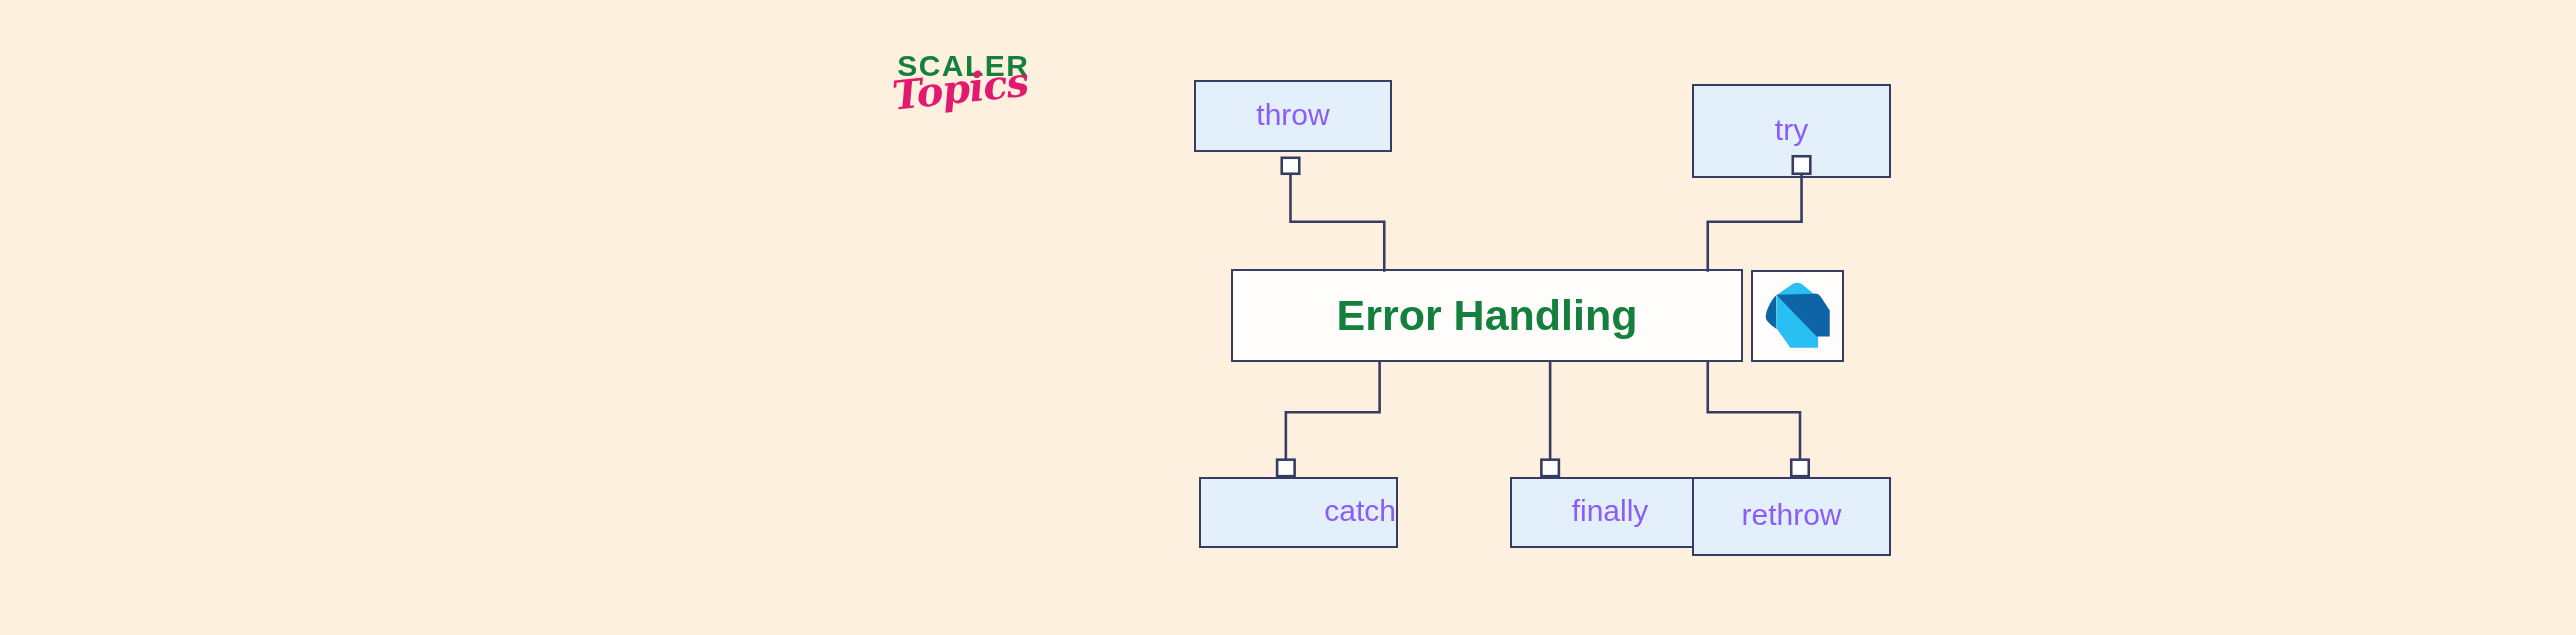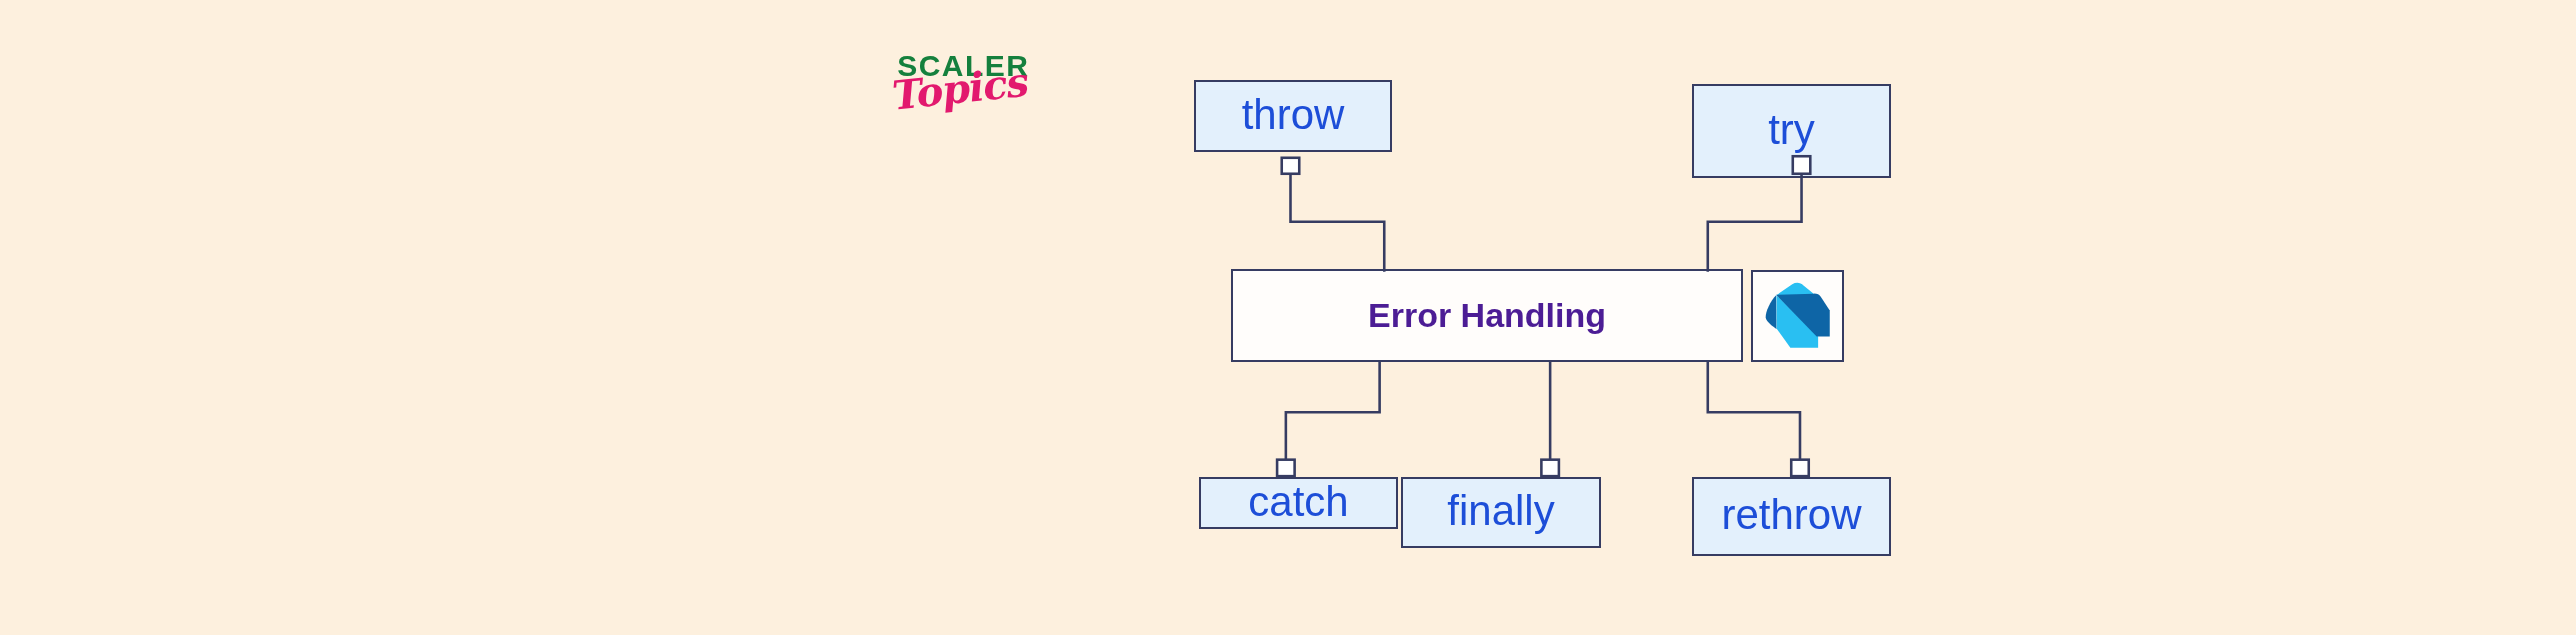"throw" .node .label { color: #1d4ed8 -> #8b5cf6; font-size: 42px -> 30px }
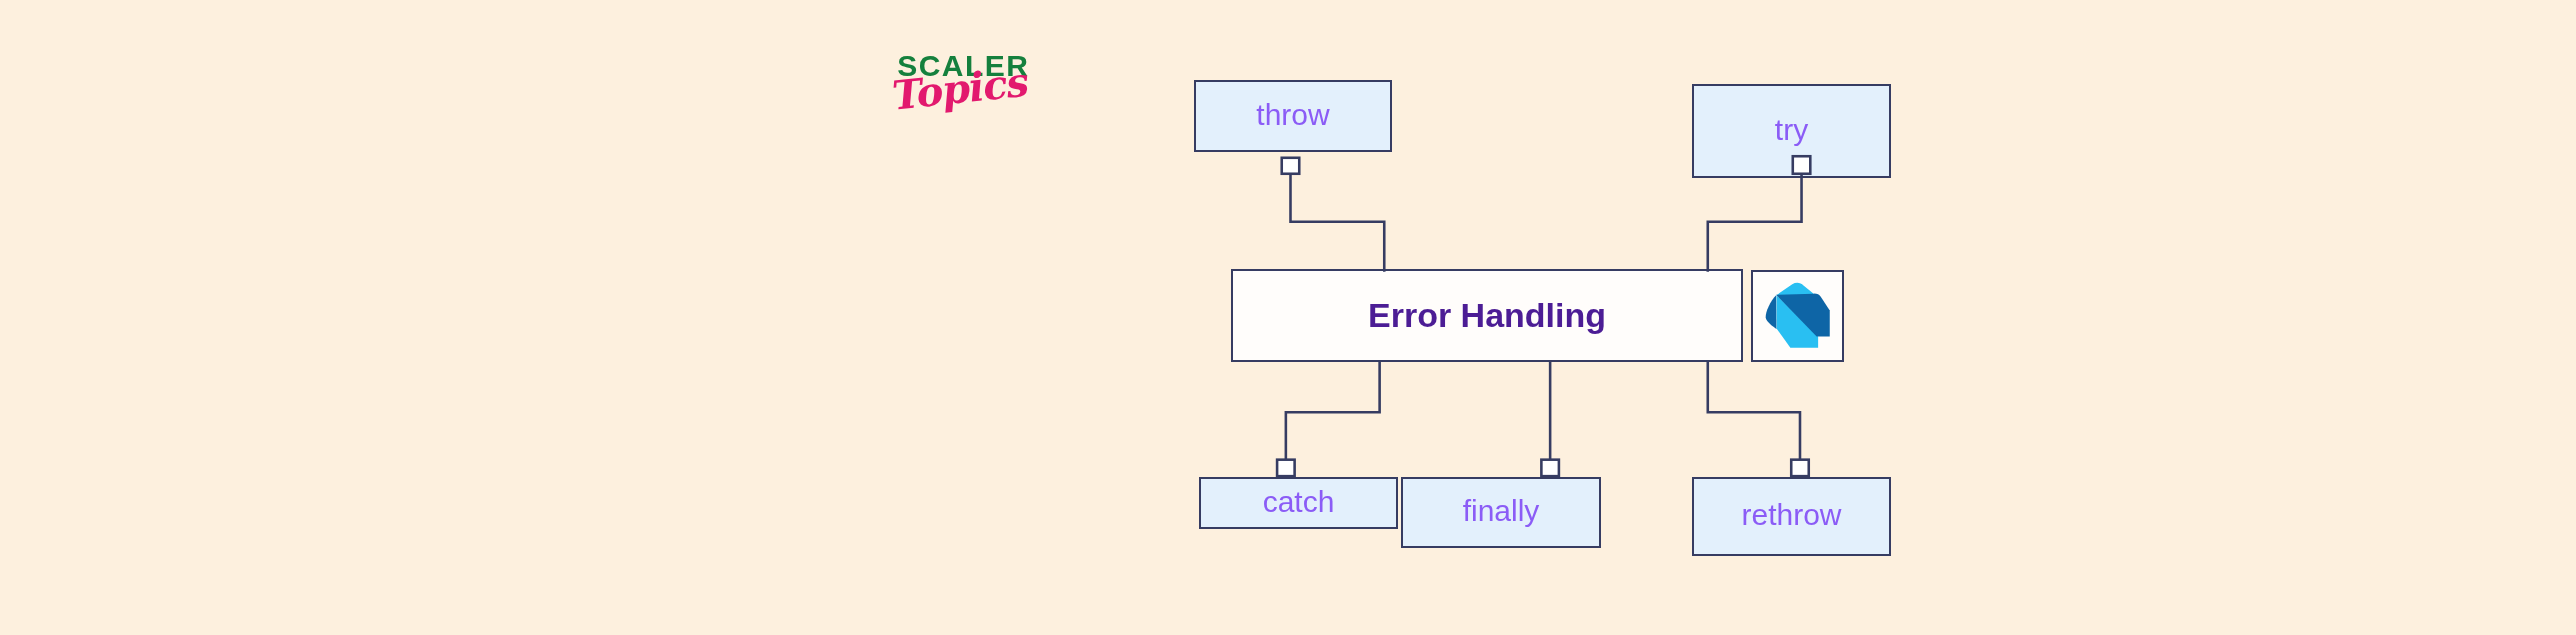"Error Handling" .center-box .title { color: #4c1d95 -> #15803d; font-size: 34px -> 43px }
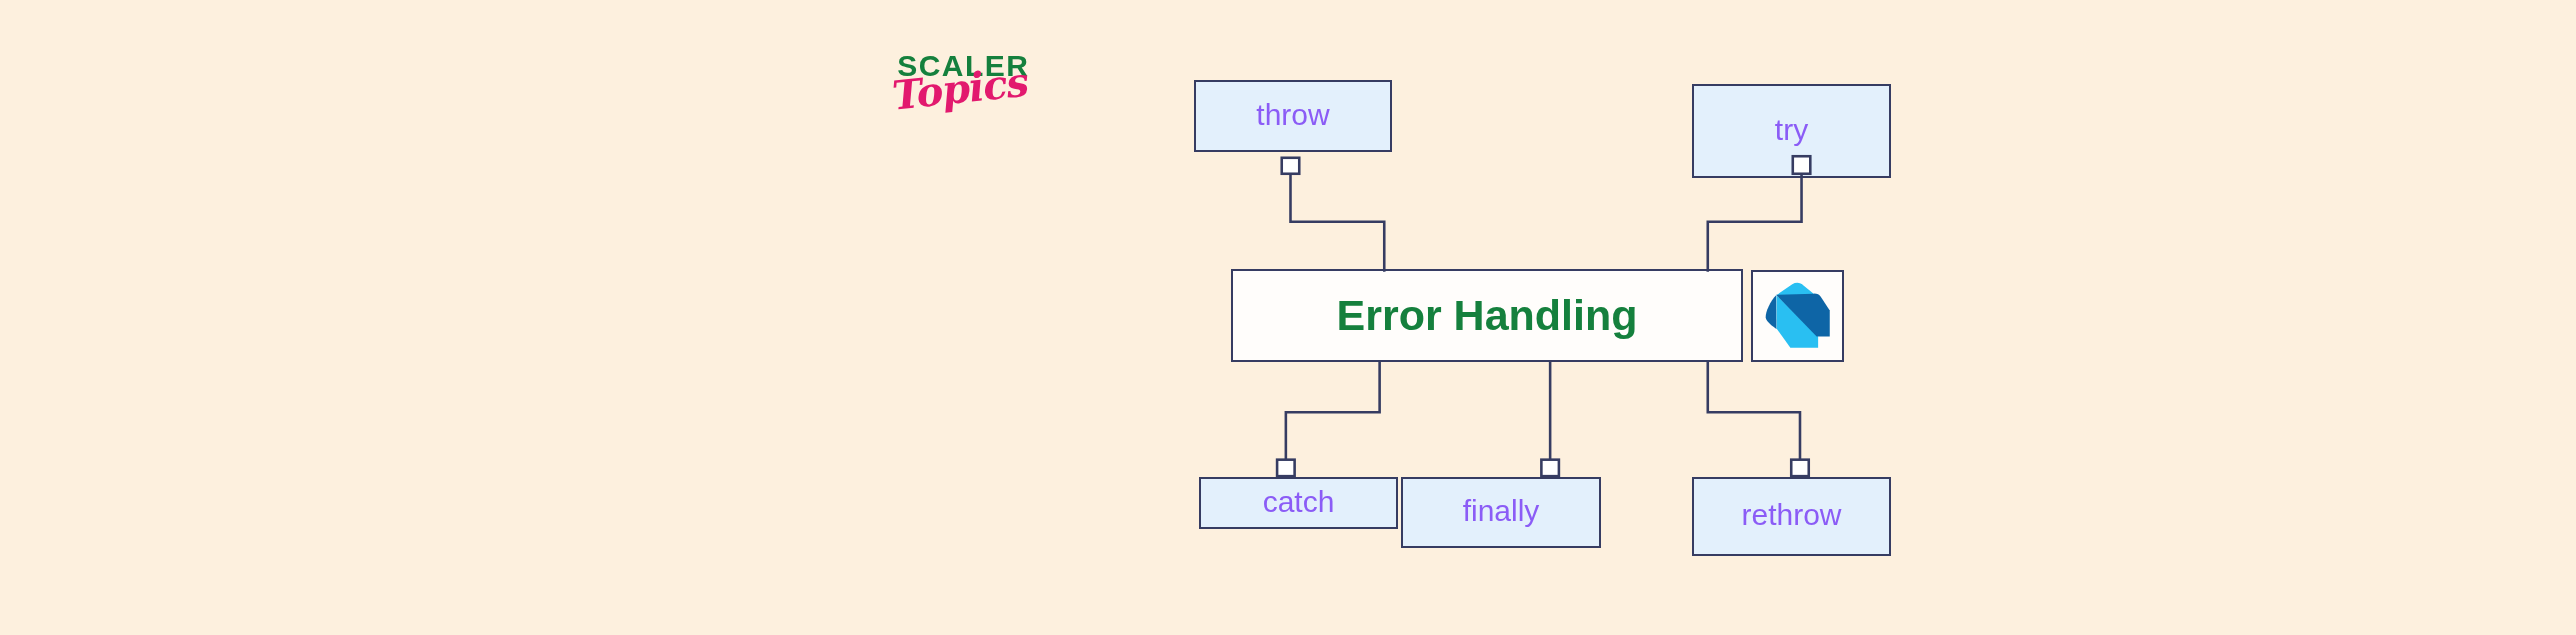"catch" div.node { height: 52px -> 71px; justify-content: none -> flex-end }
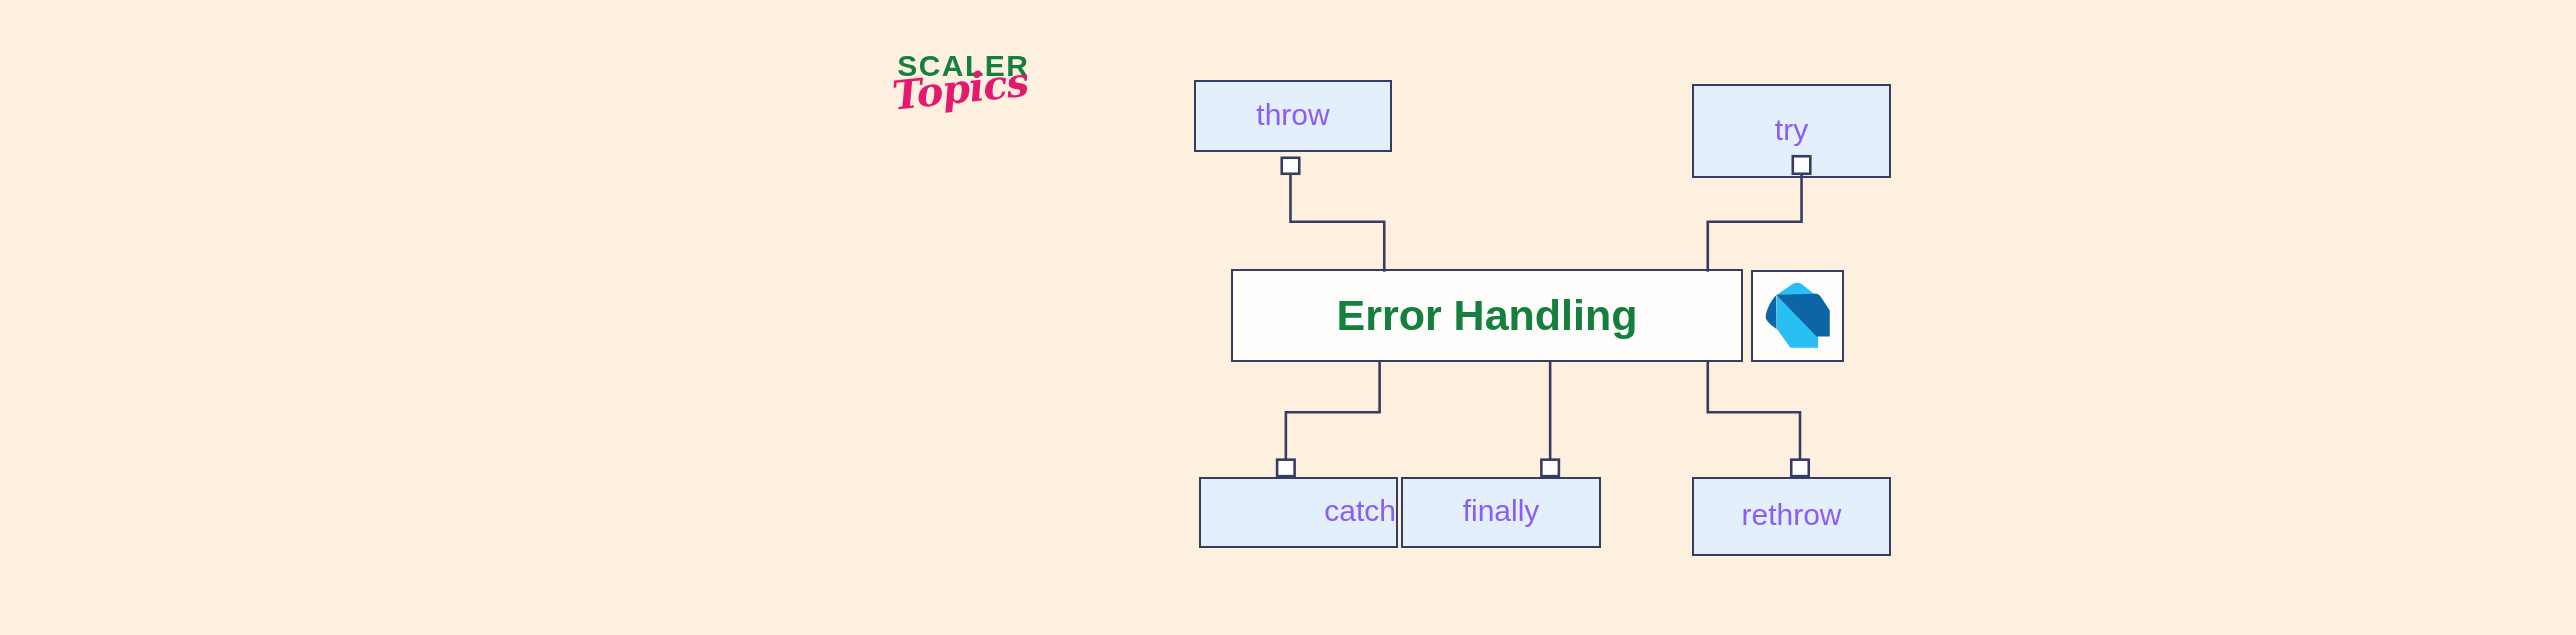"finally" div.node { left: 1401px -> 1510px }
